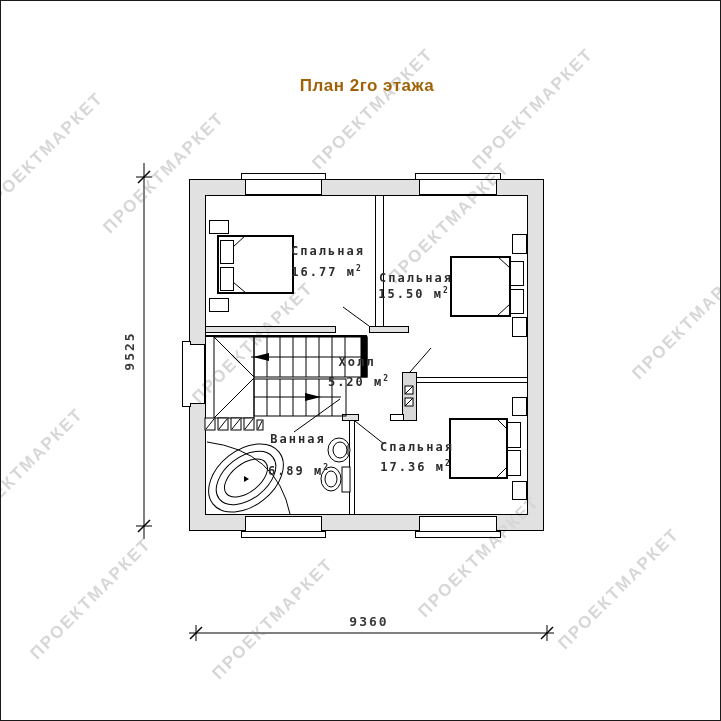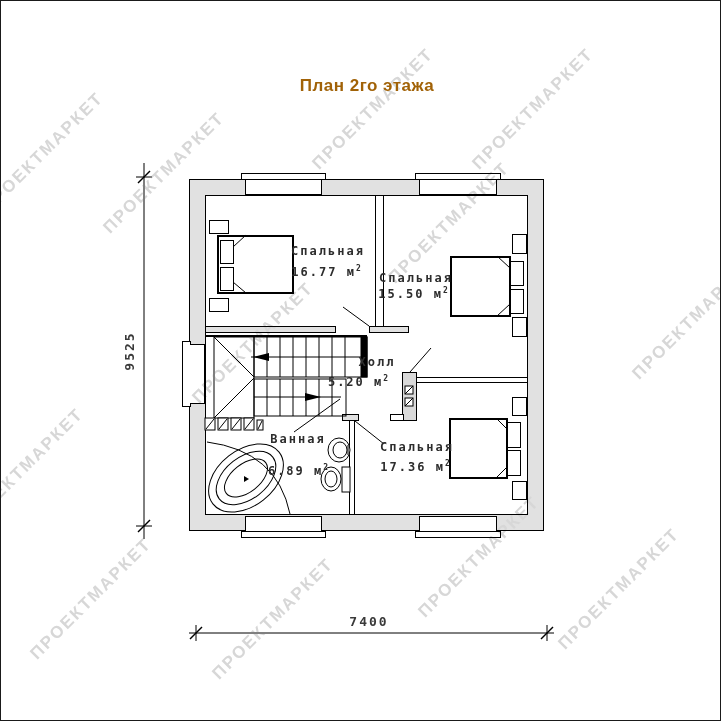"Холл" div.rlabel { left: 376px -> 356px }
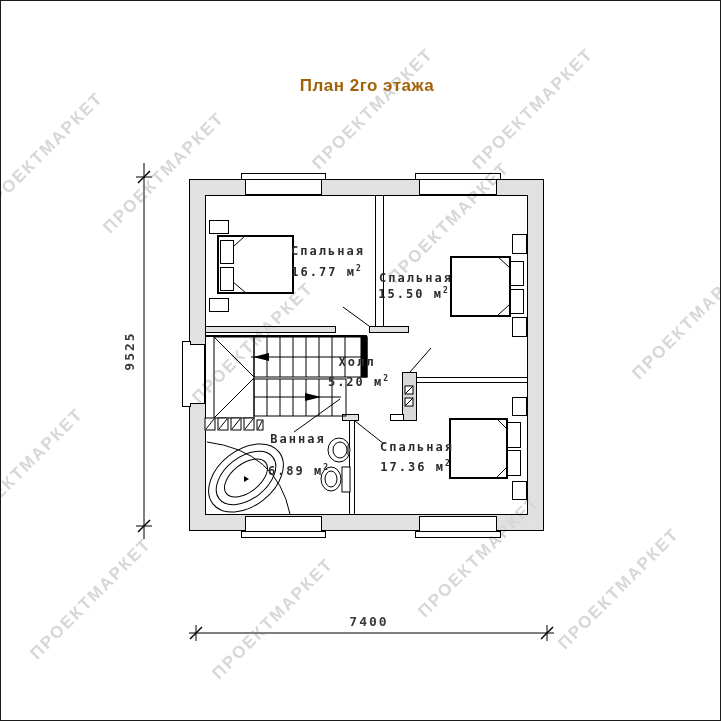"7400" div.dimtxt { text: 7400 -> 9360 }
